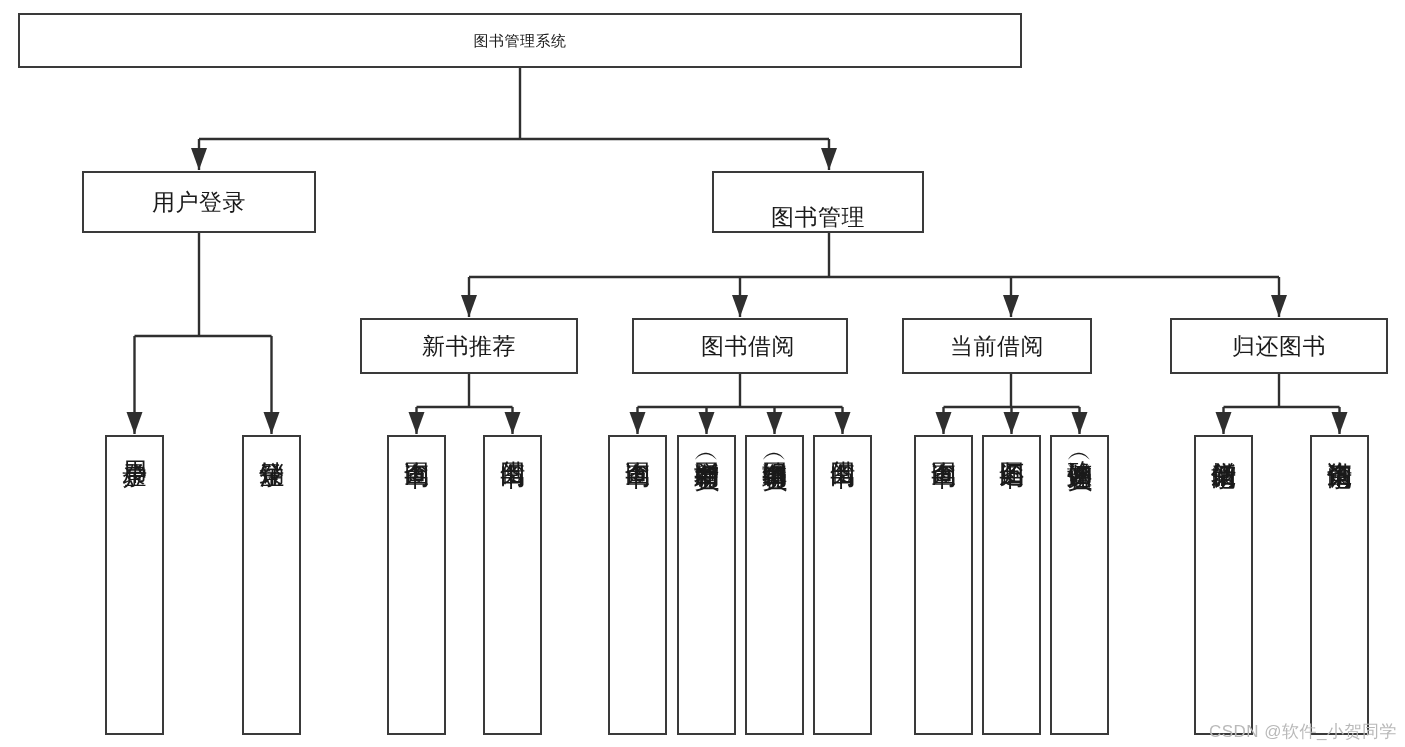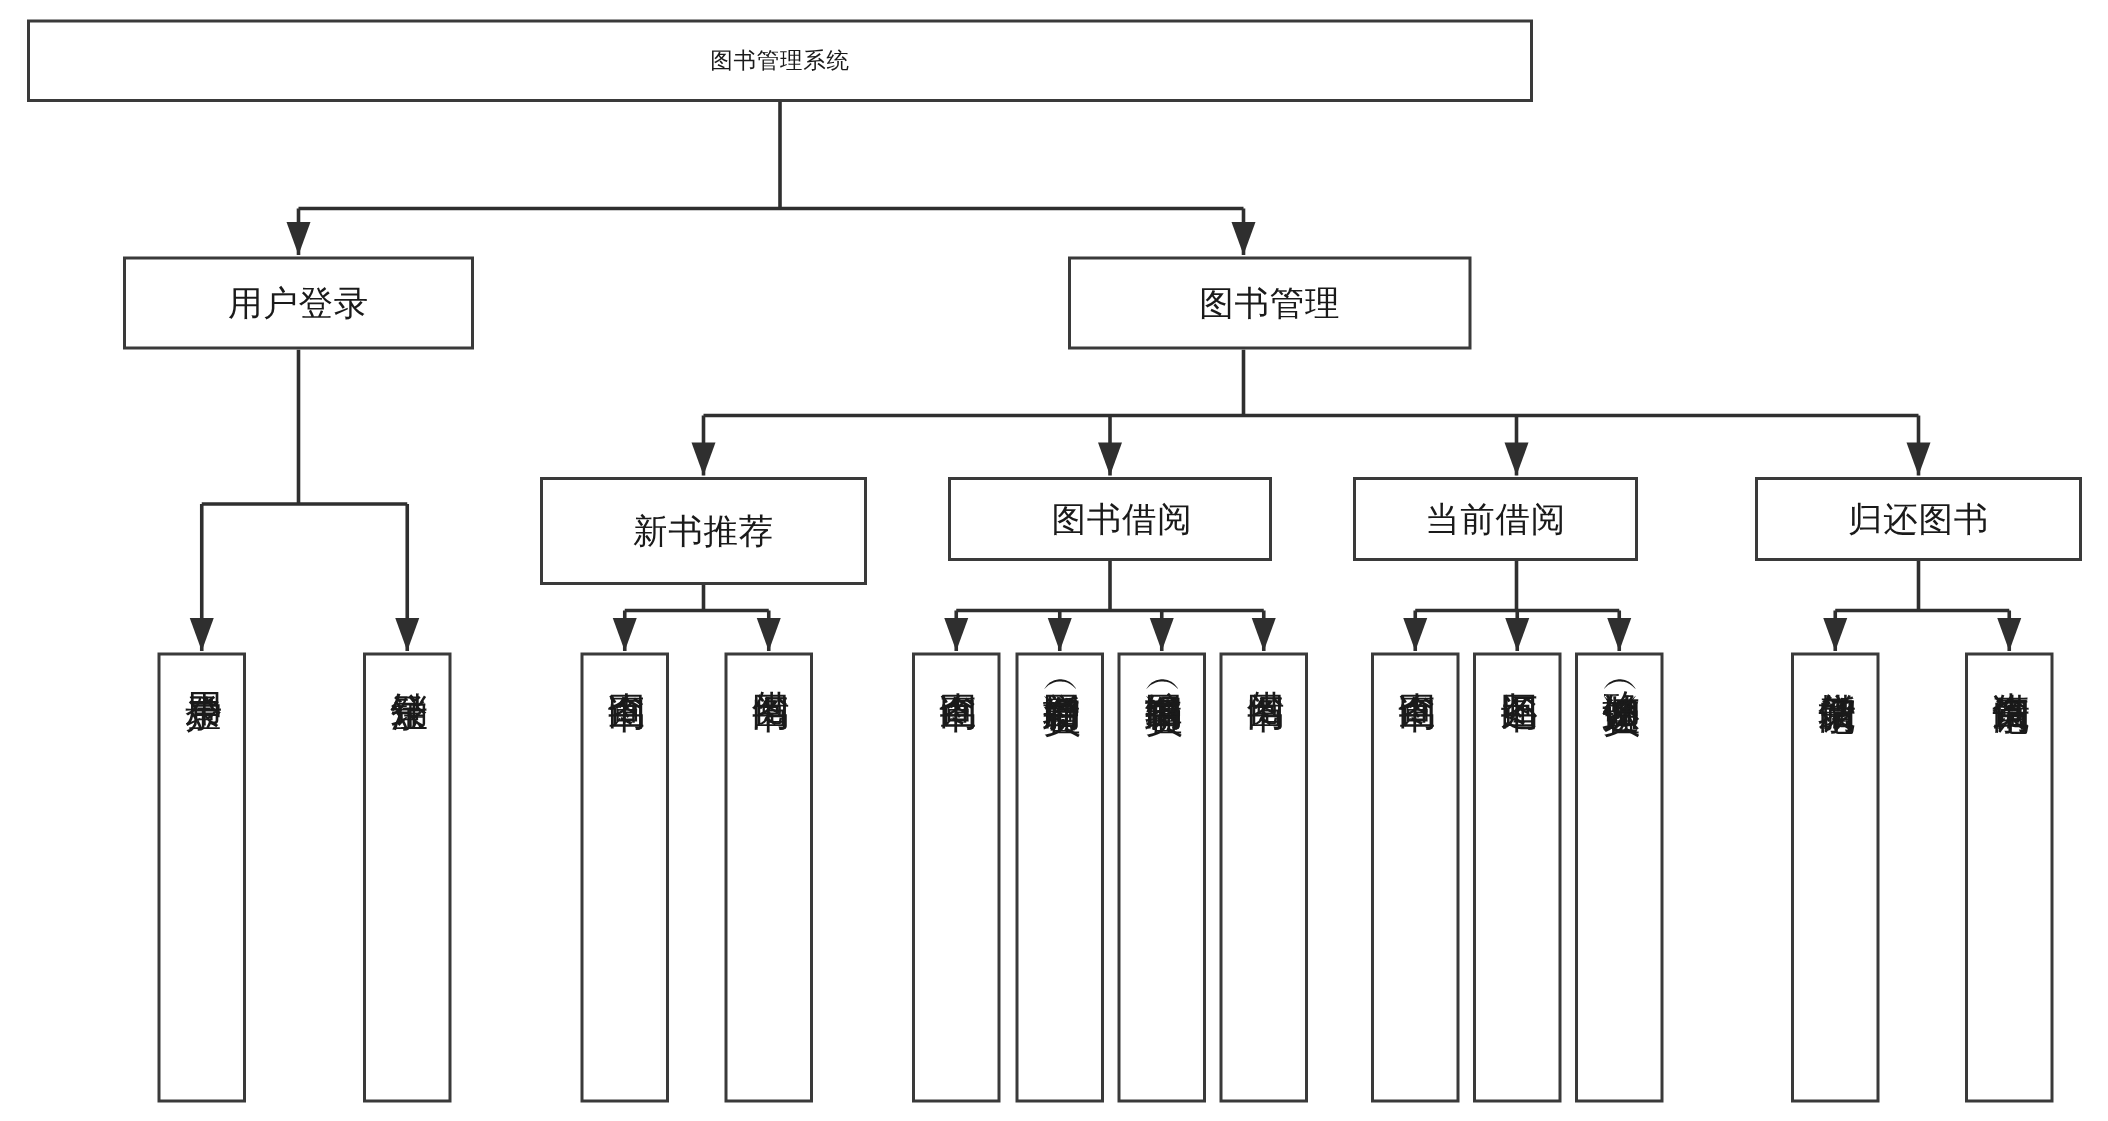"图书管理" div.node { align-items: none -> flex-end; width: 269px -> 212px }
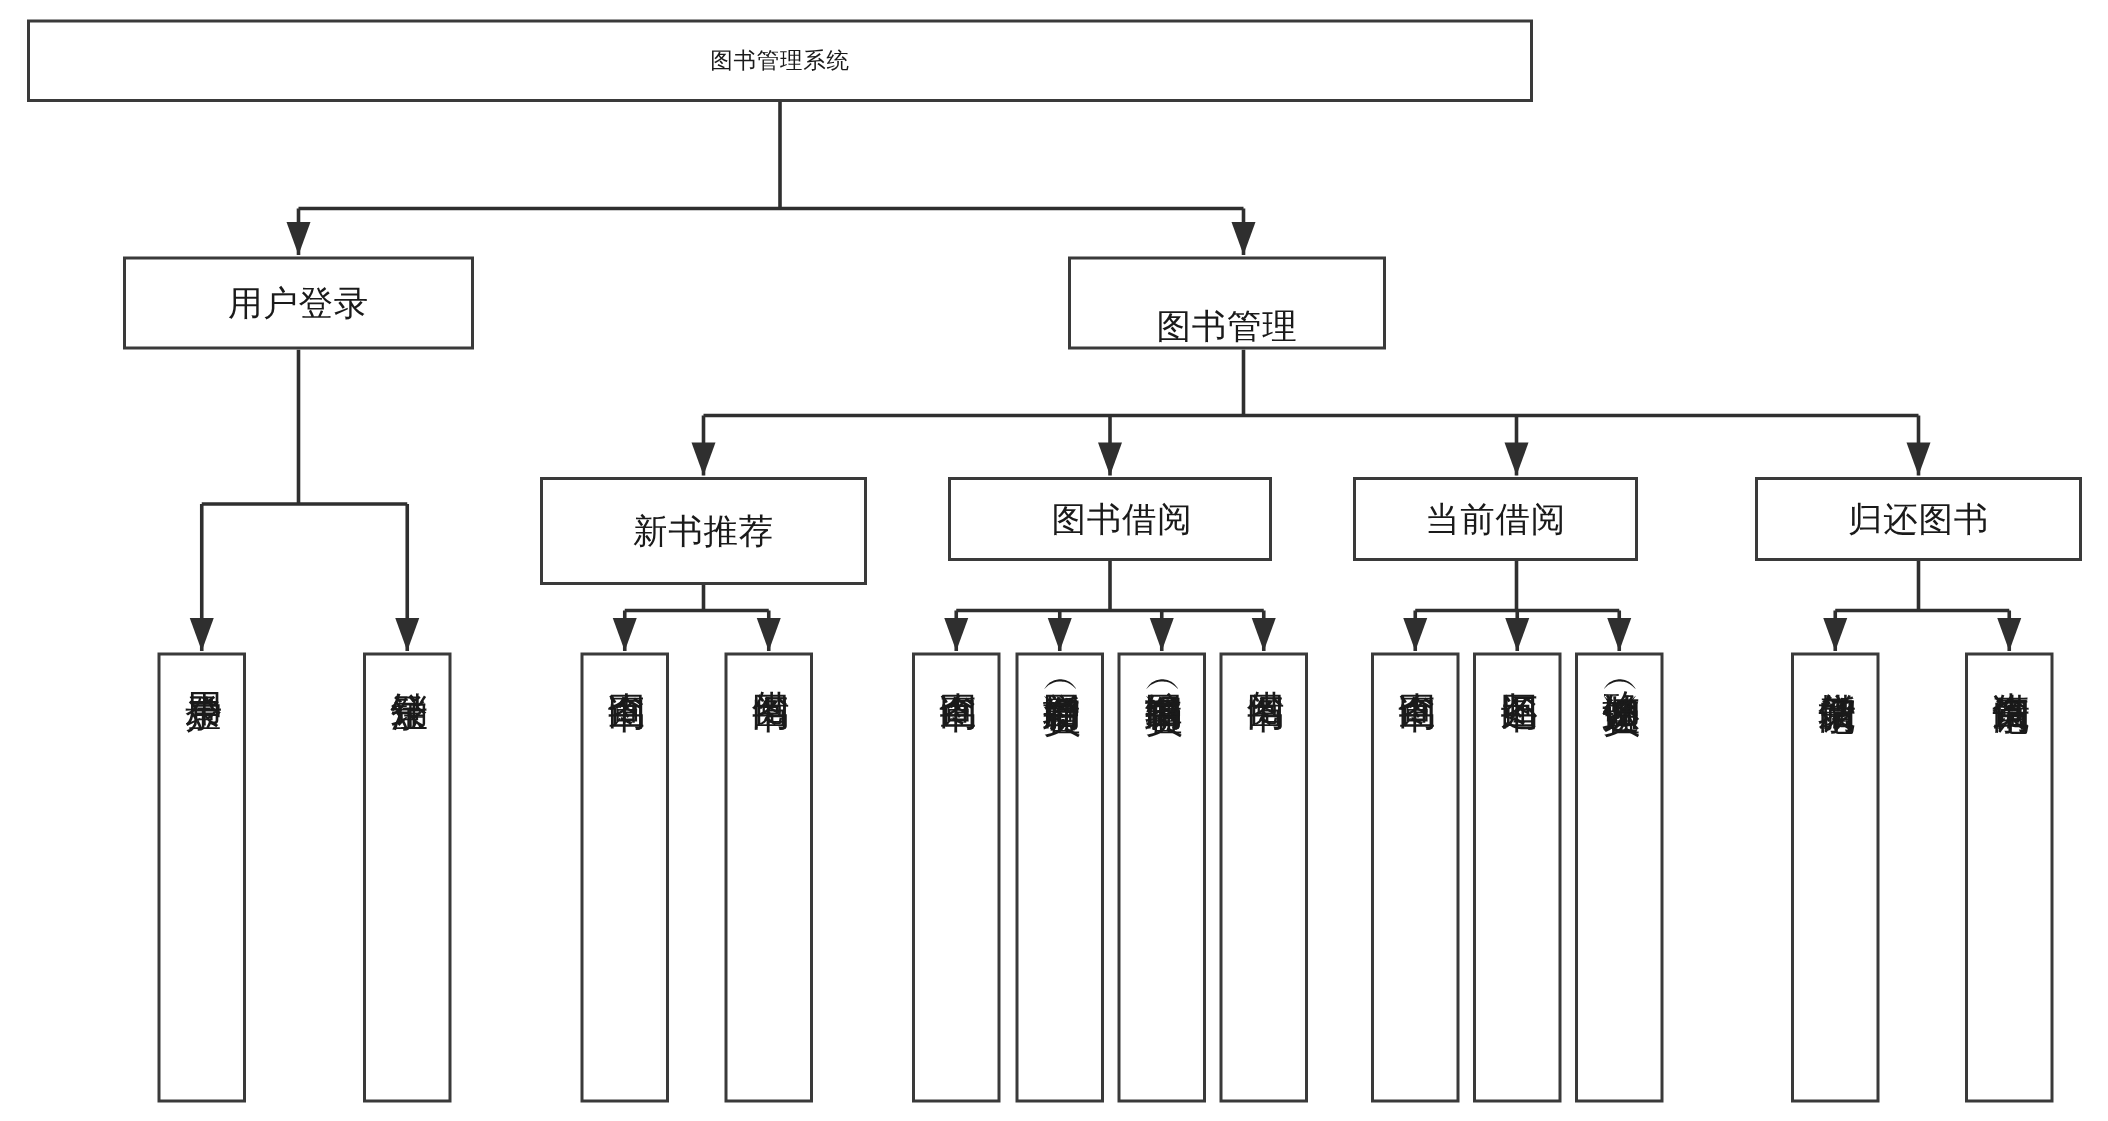"新书推荐" div.node { height: 72px -> 56px }
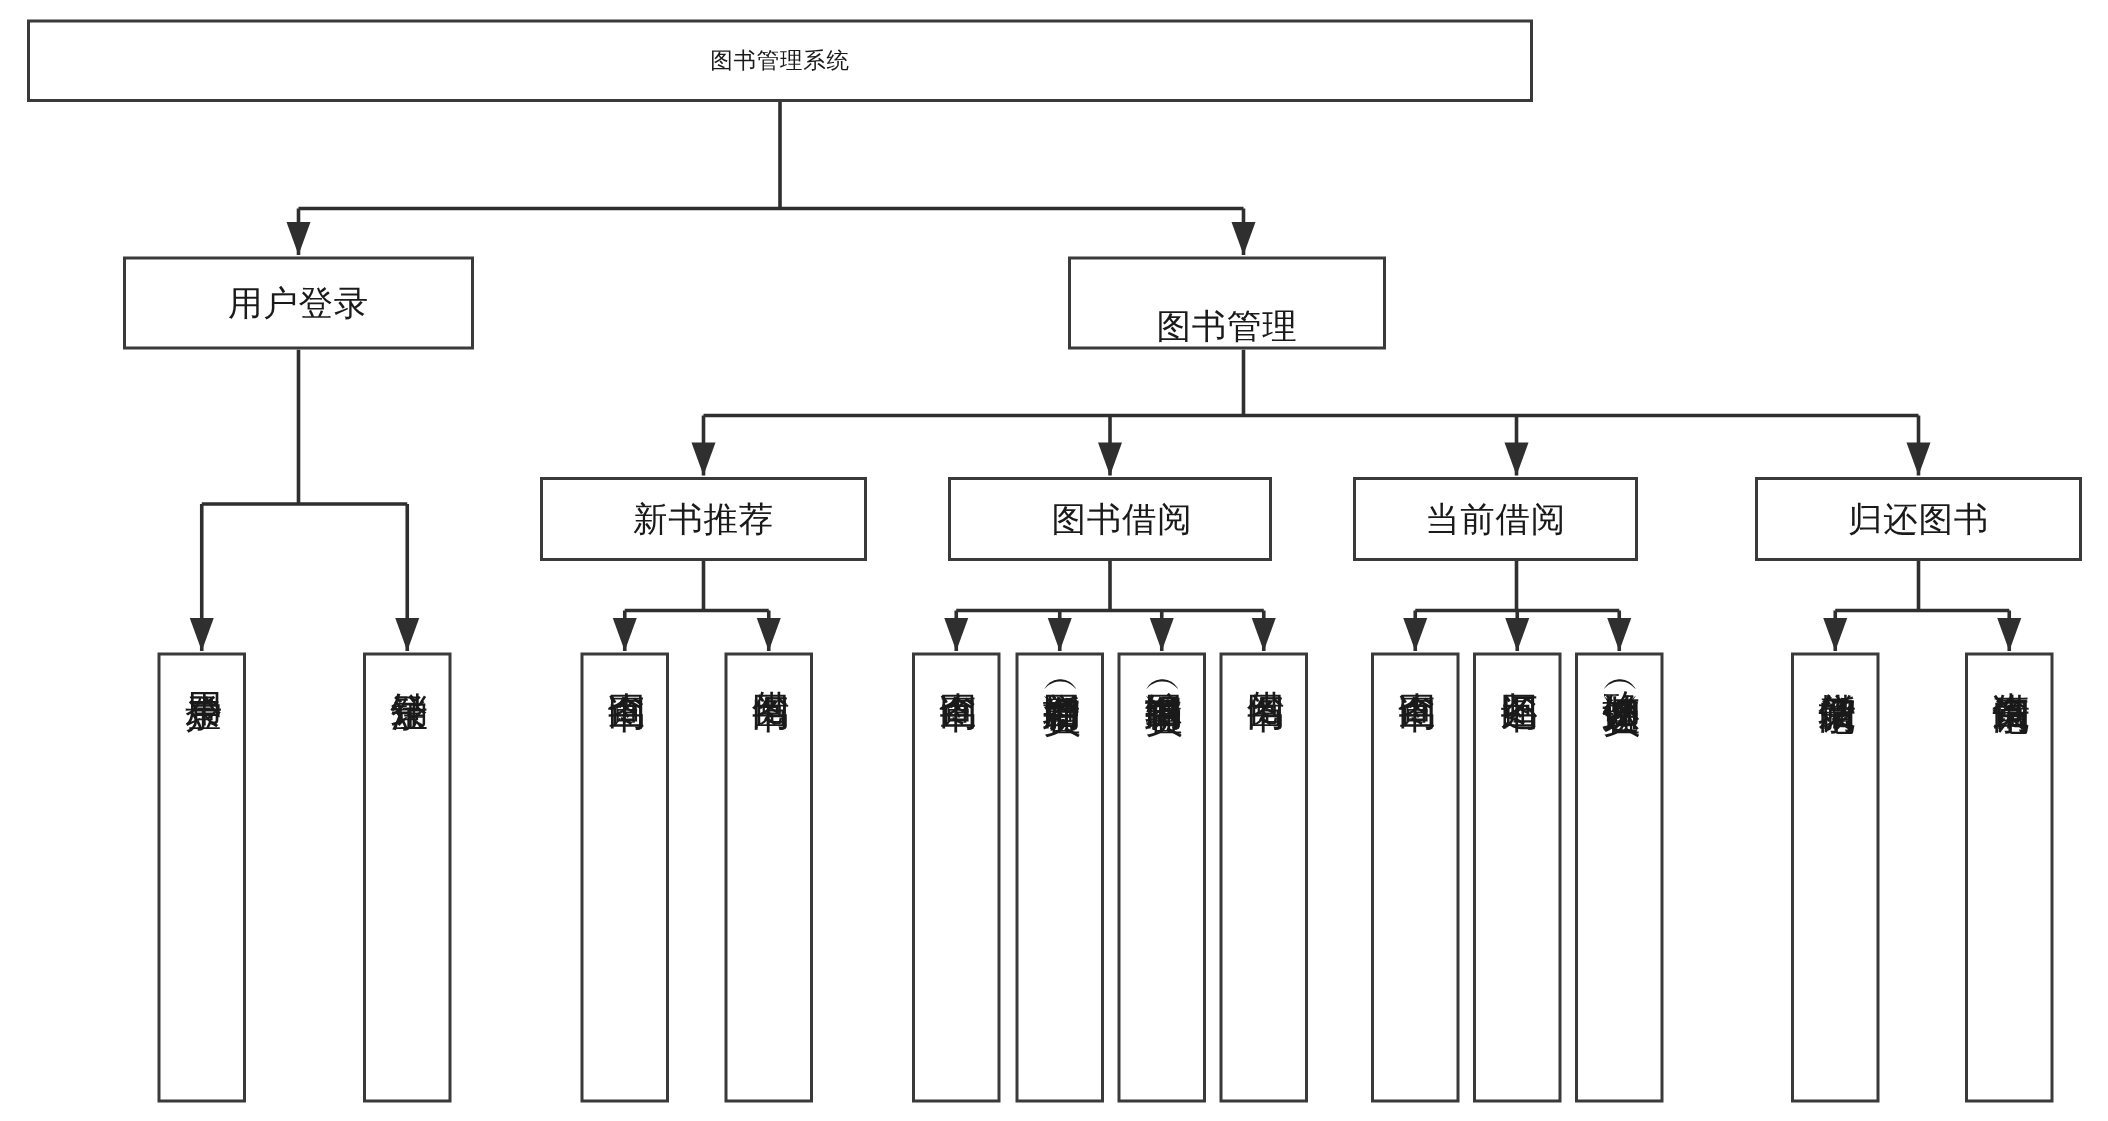"CSDN @软件_小贺同学" div.watermark { html: none -> <div>CSDN @软件_小贺同学</div> }
